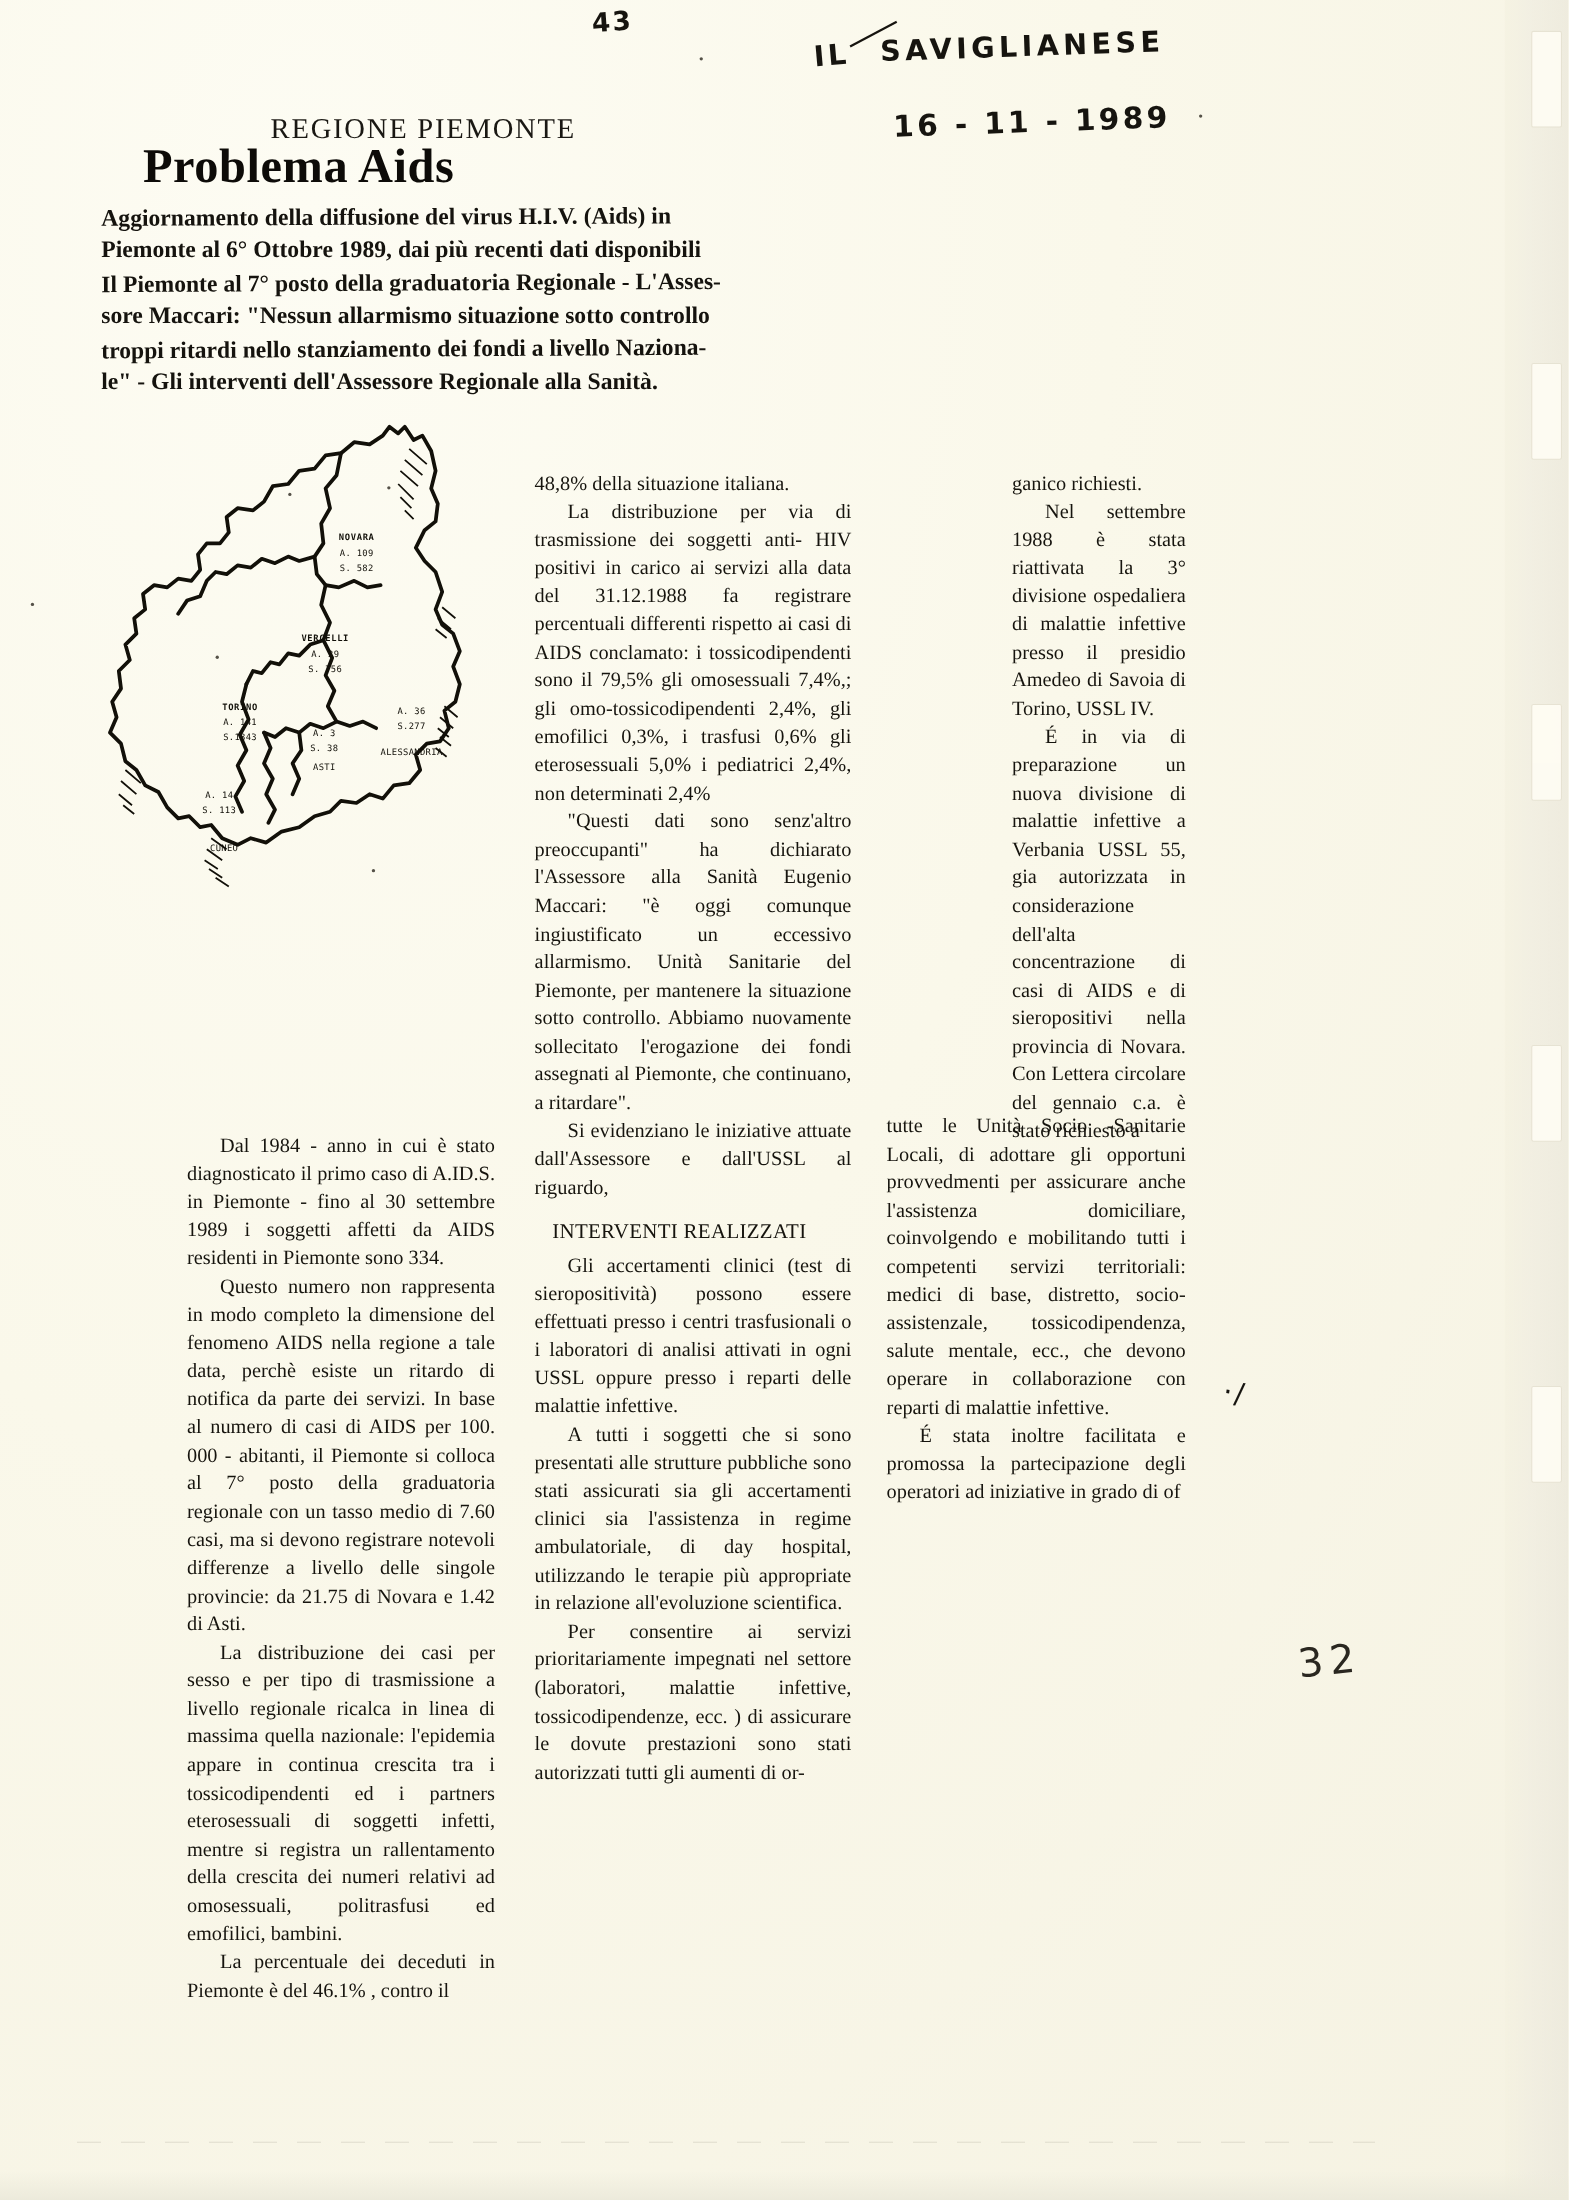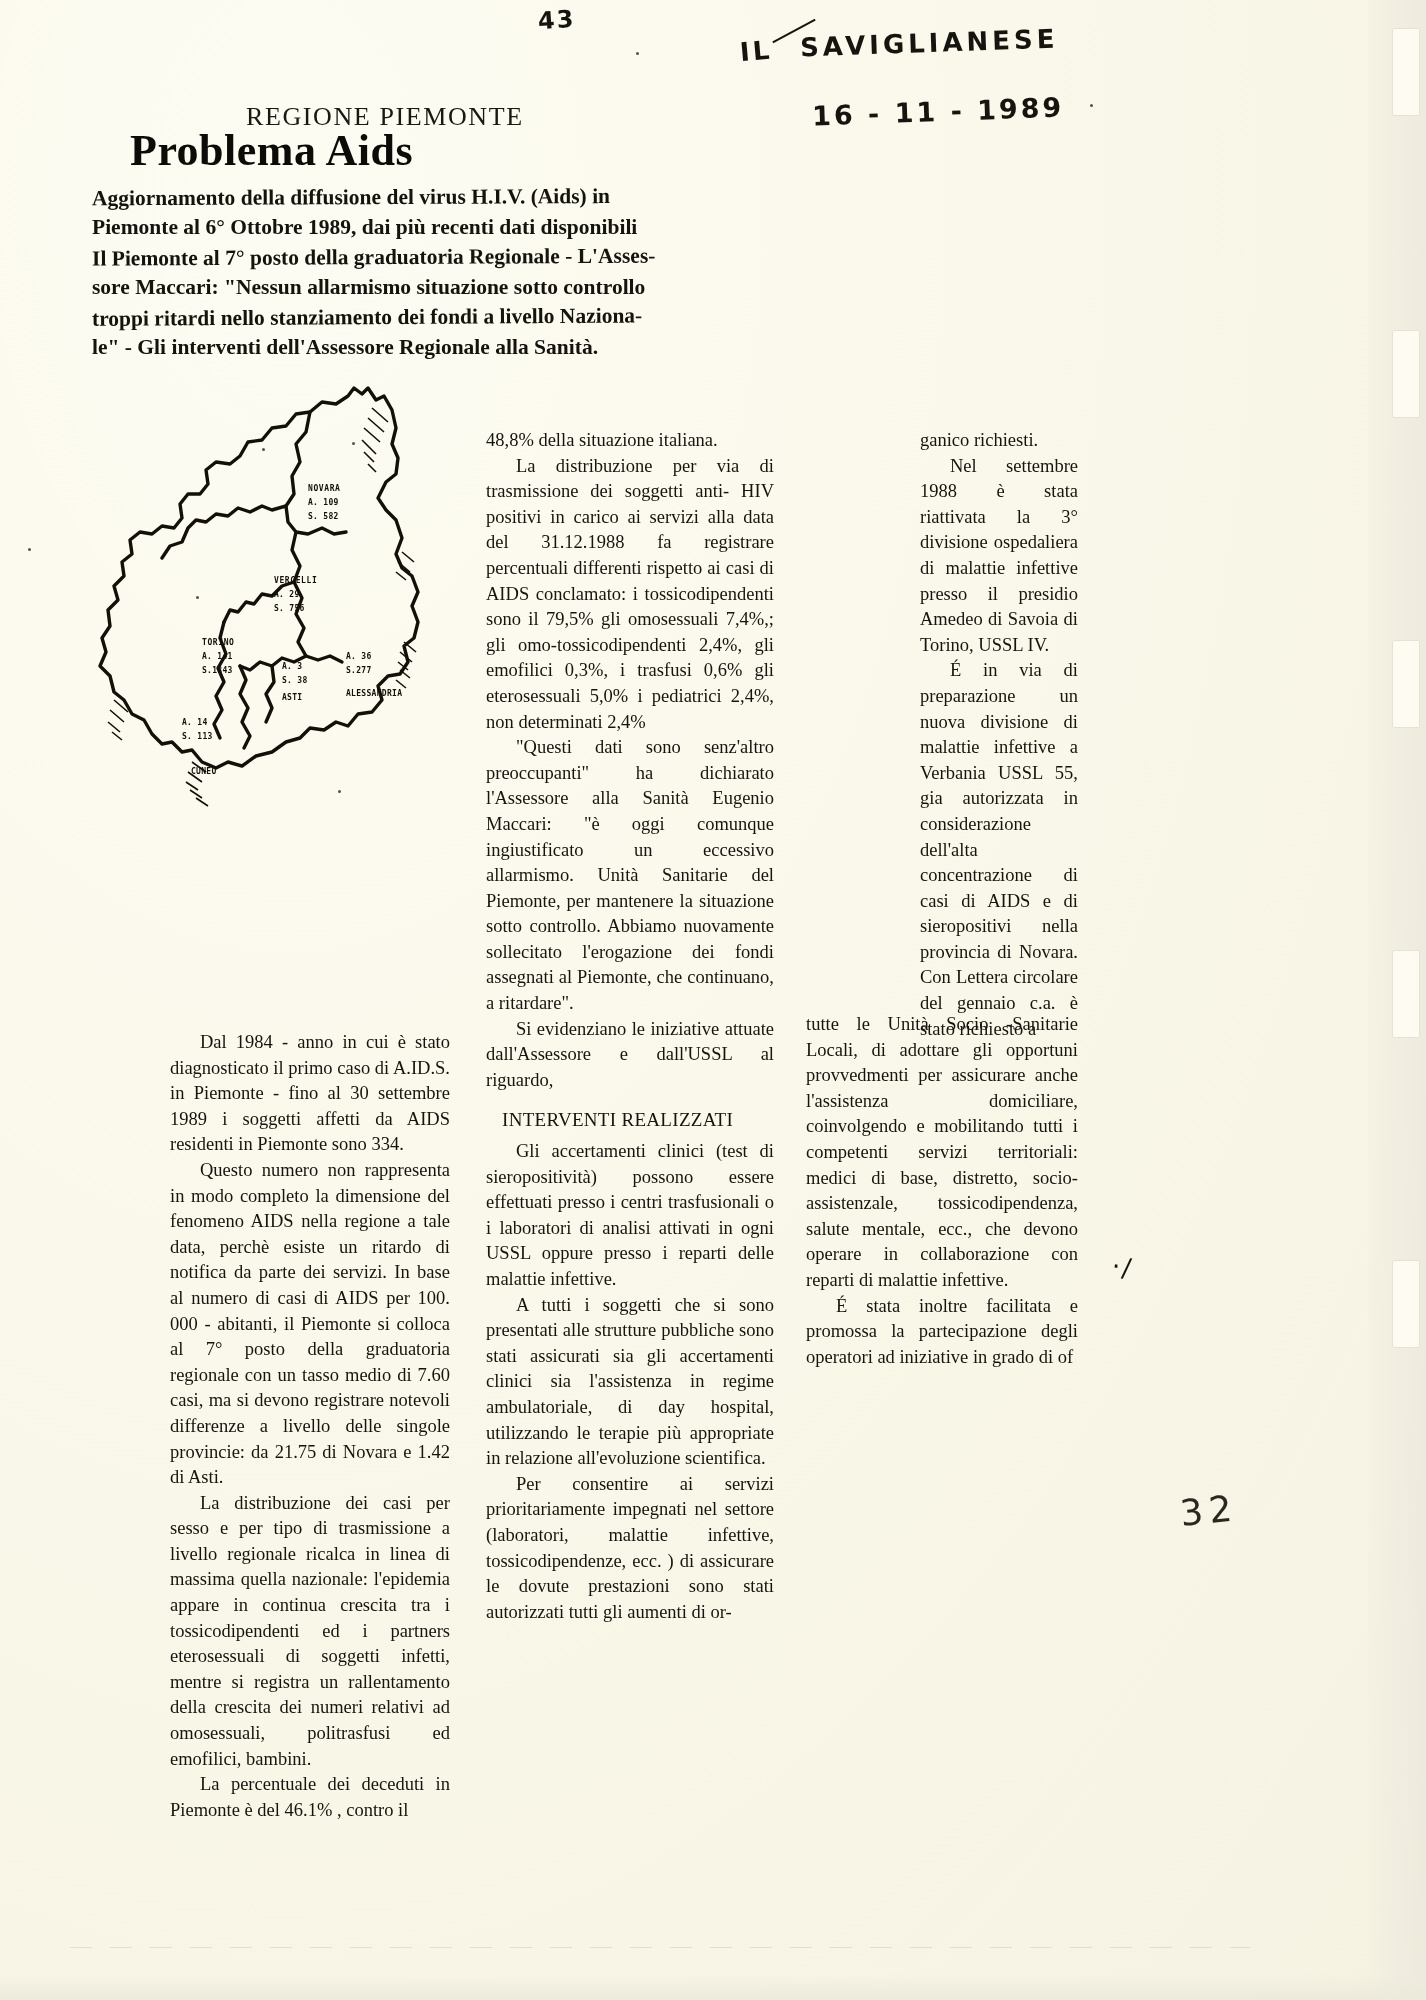"A. 109" .map-label .v { font-weight: 700 -> 400; text-align: none -> center }
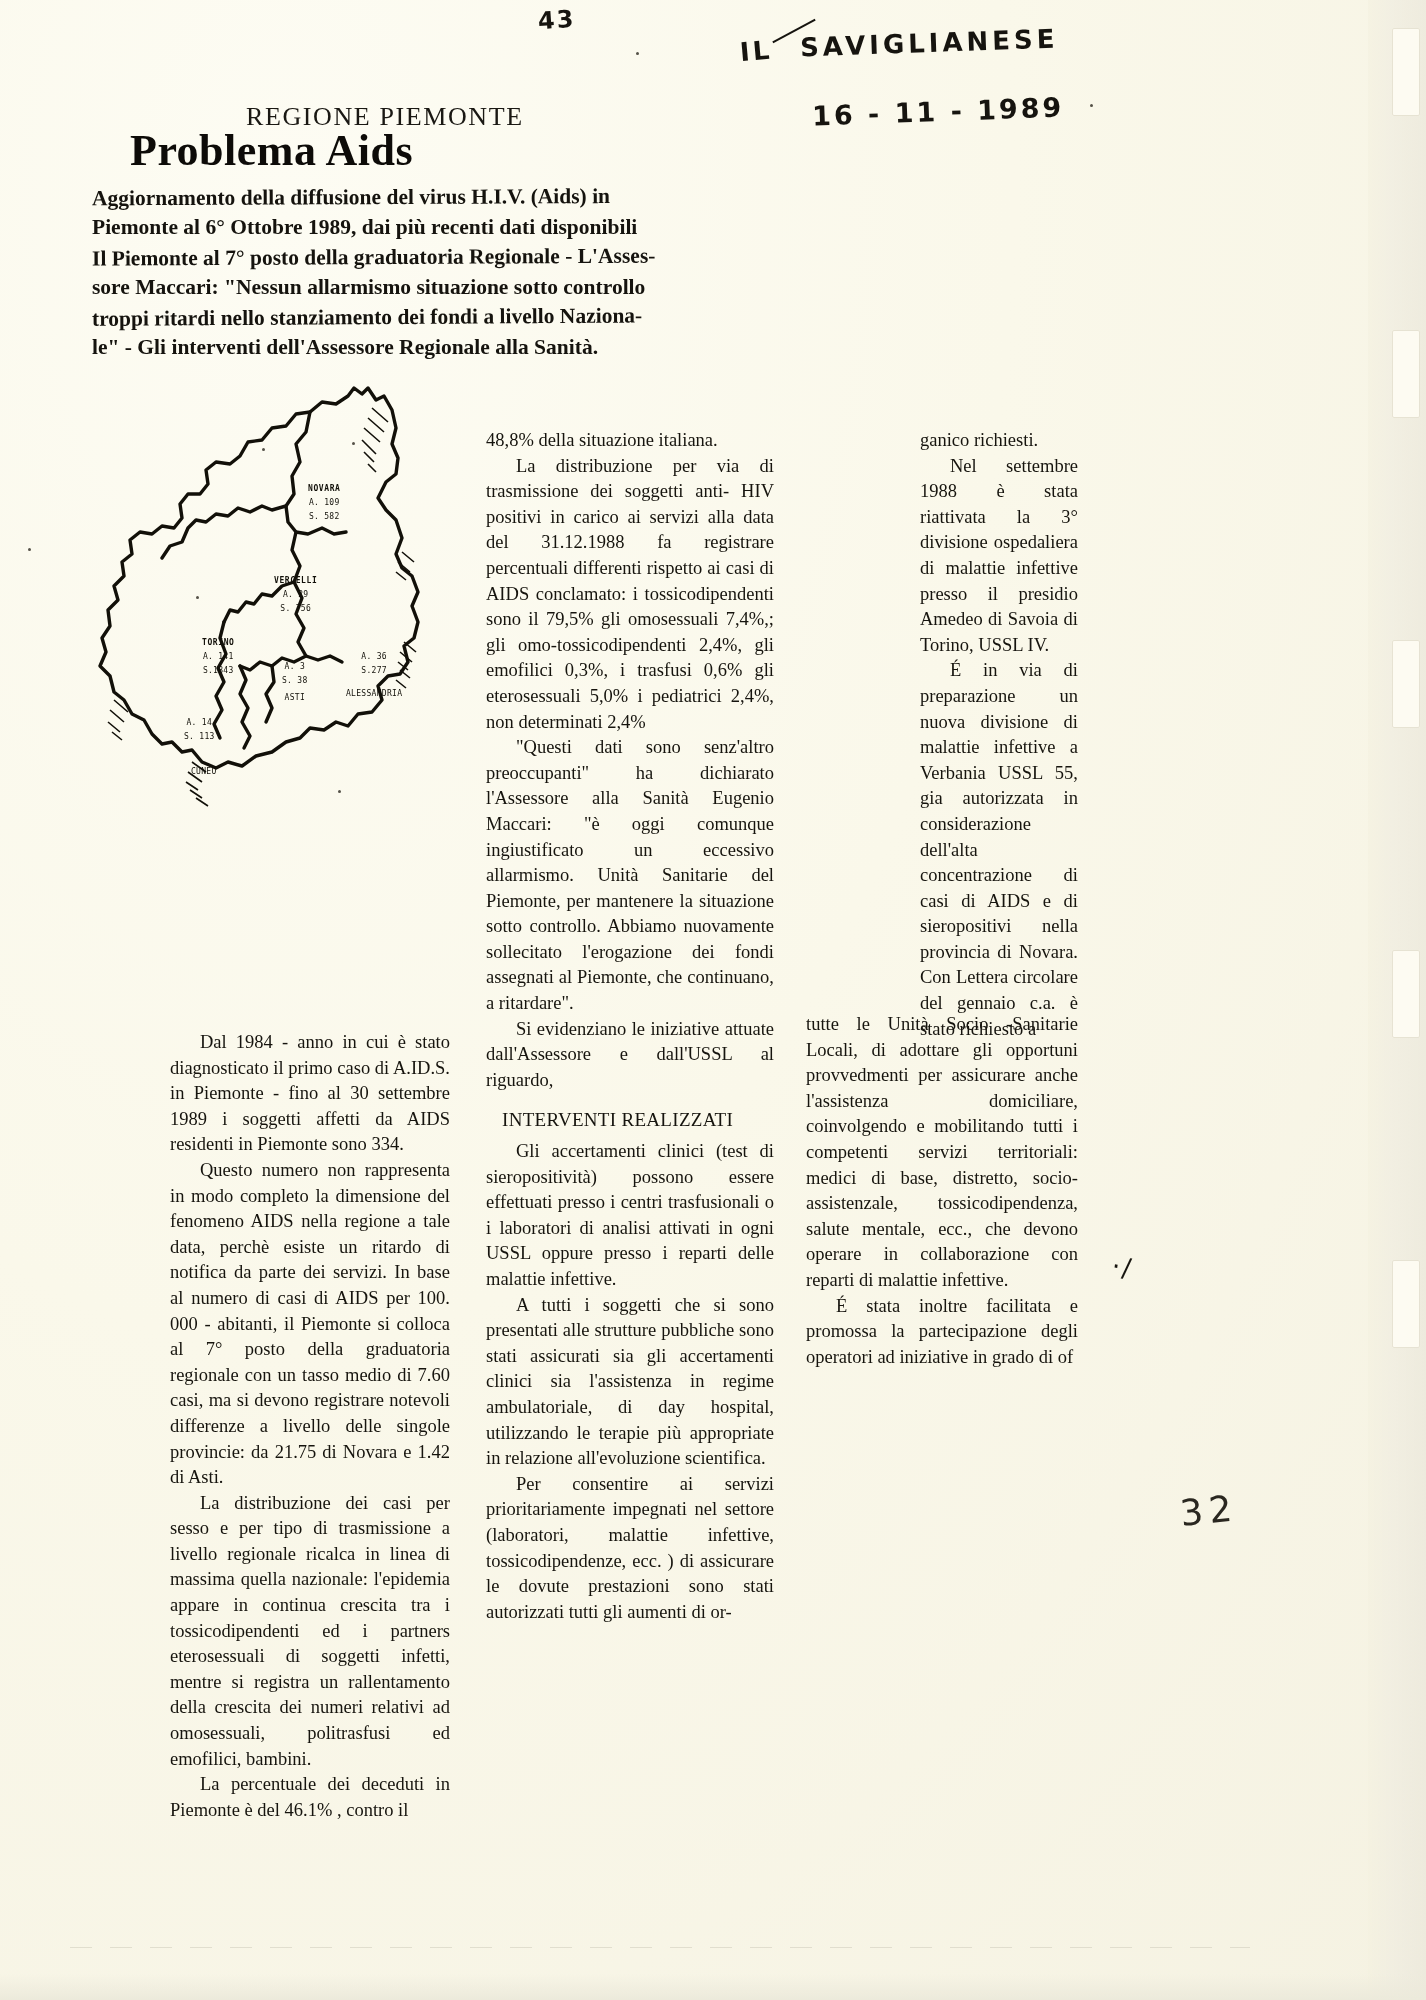"A. 36" div.map-label { top: 282px -> 272px }
